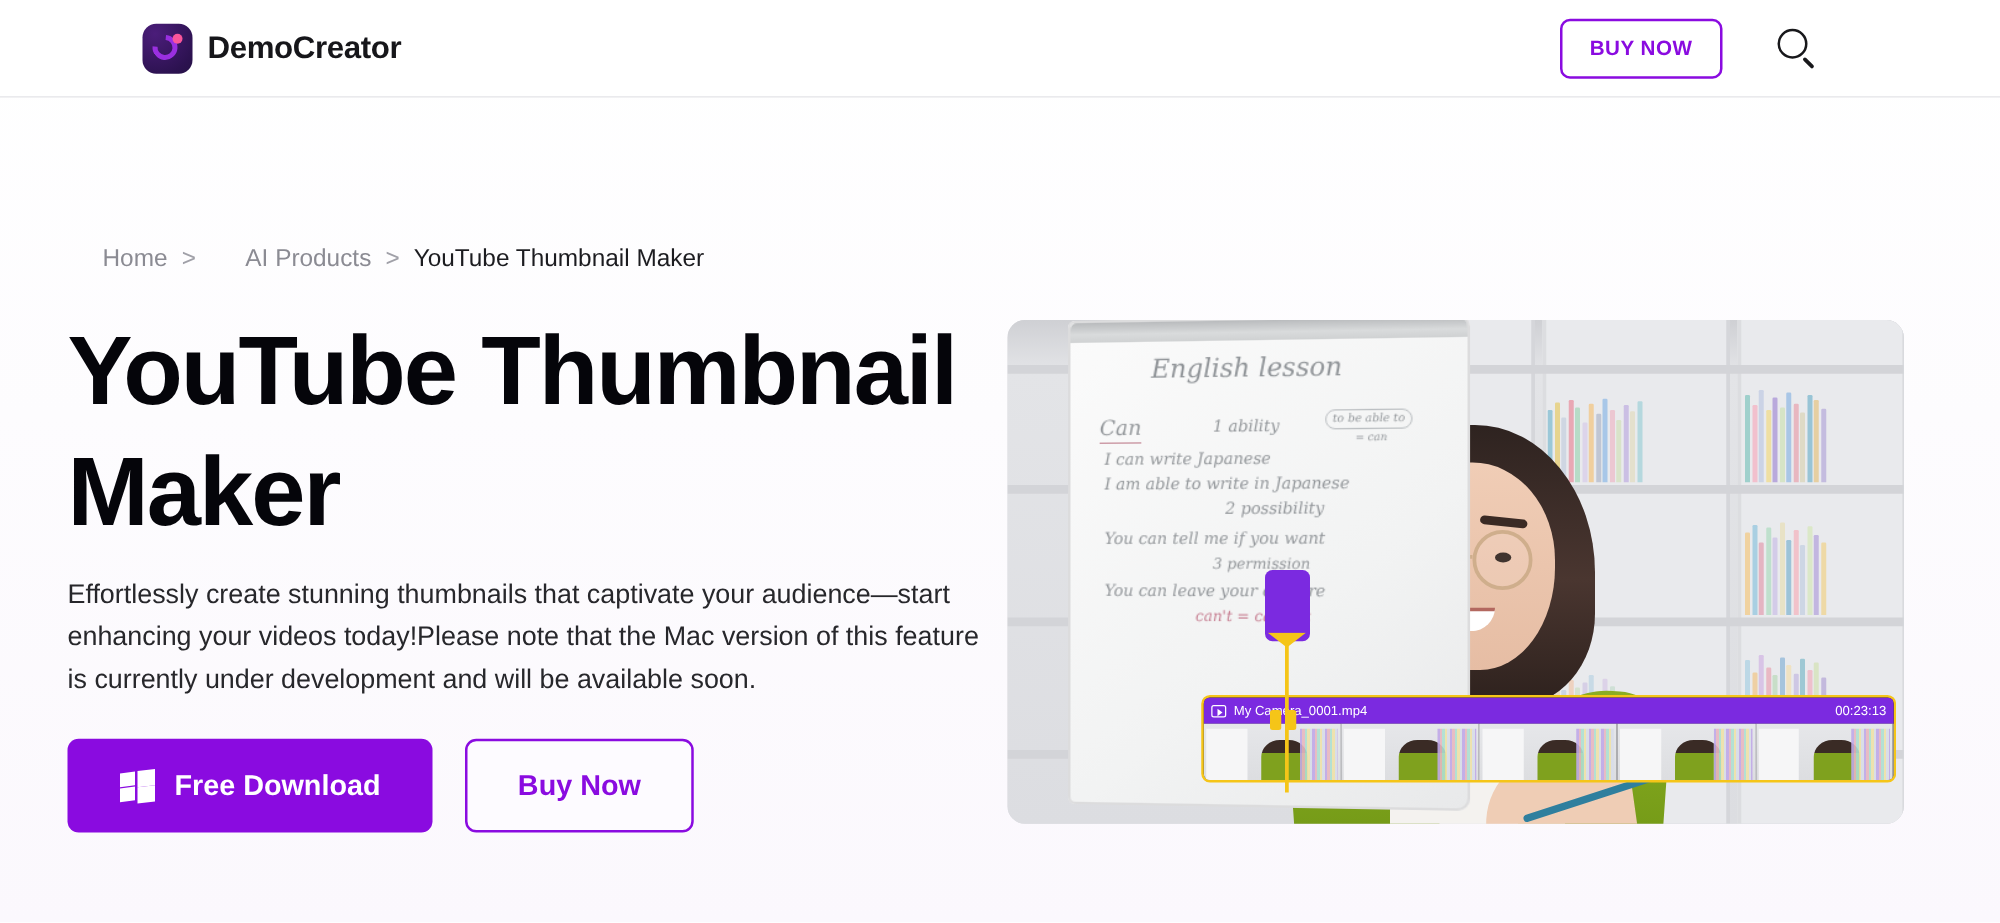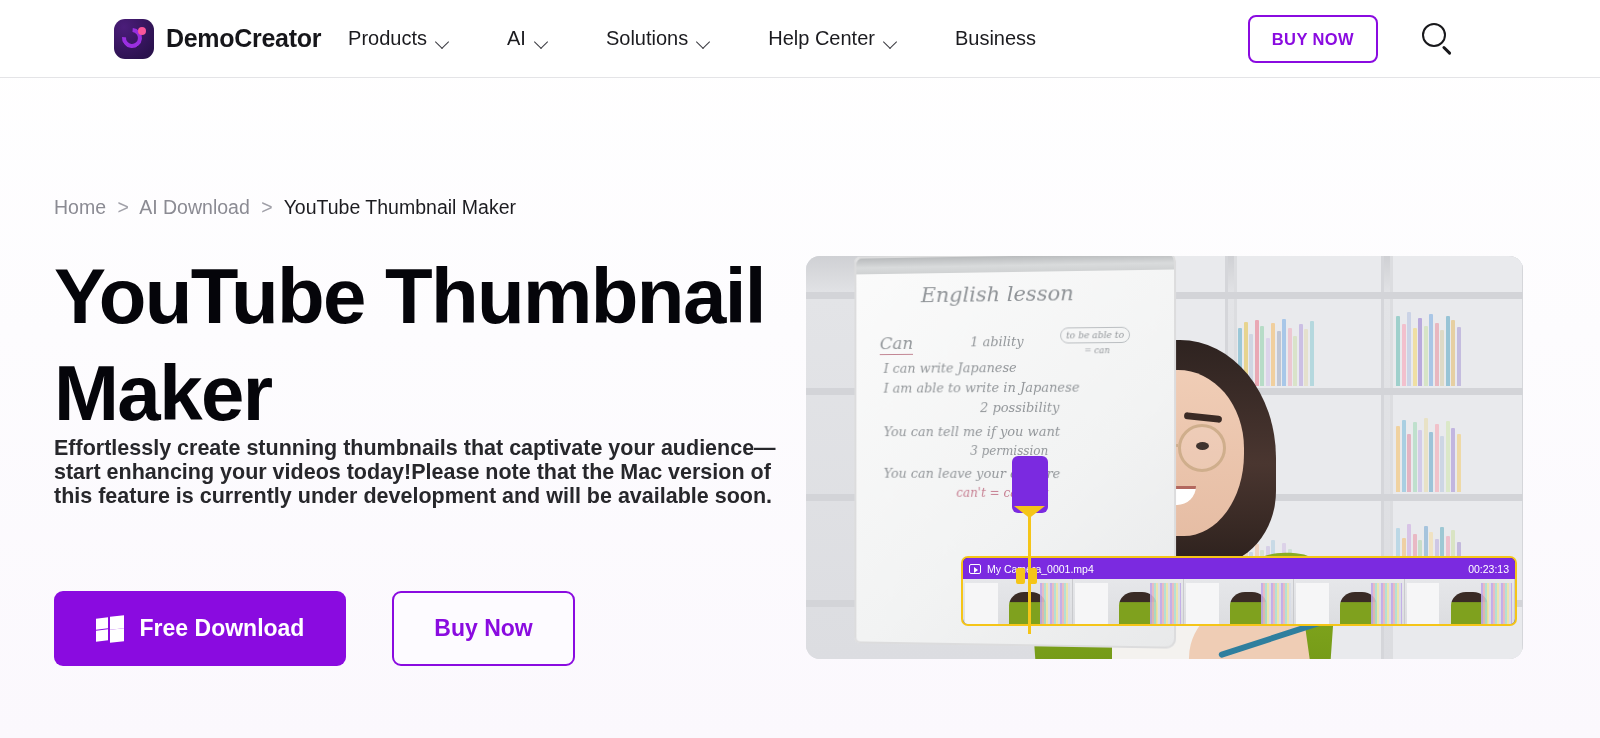"Products" nav { html: <nav> <div> <span>Products</span> <span></span> </div> <div> <span>AI</span> <span></span> </div> <div> <span>Solutions</span> <span></span> </div> <div> <span>Help Center</span> <span></span> </div> <div> <span>Business</span> </div> </nav> -> none }
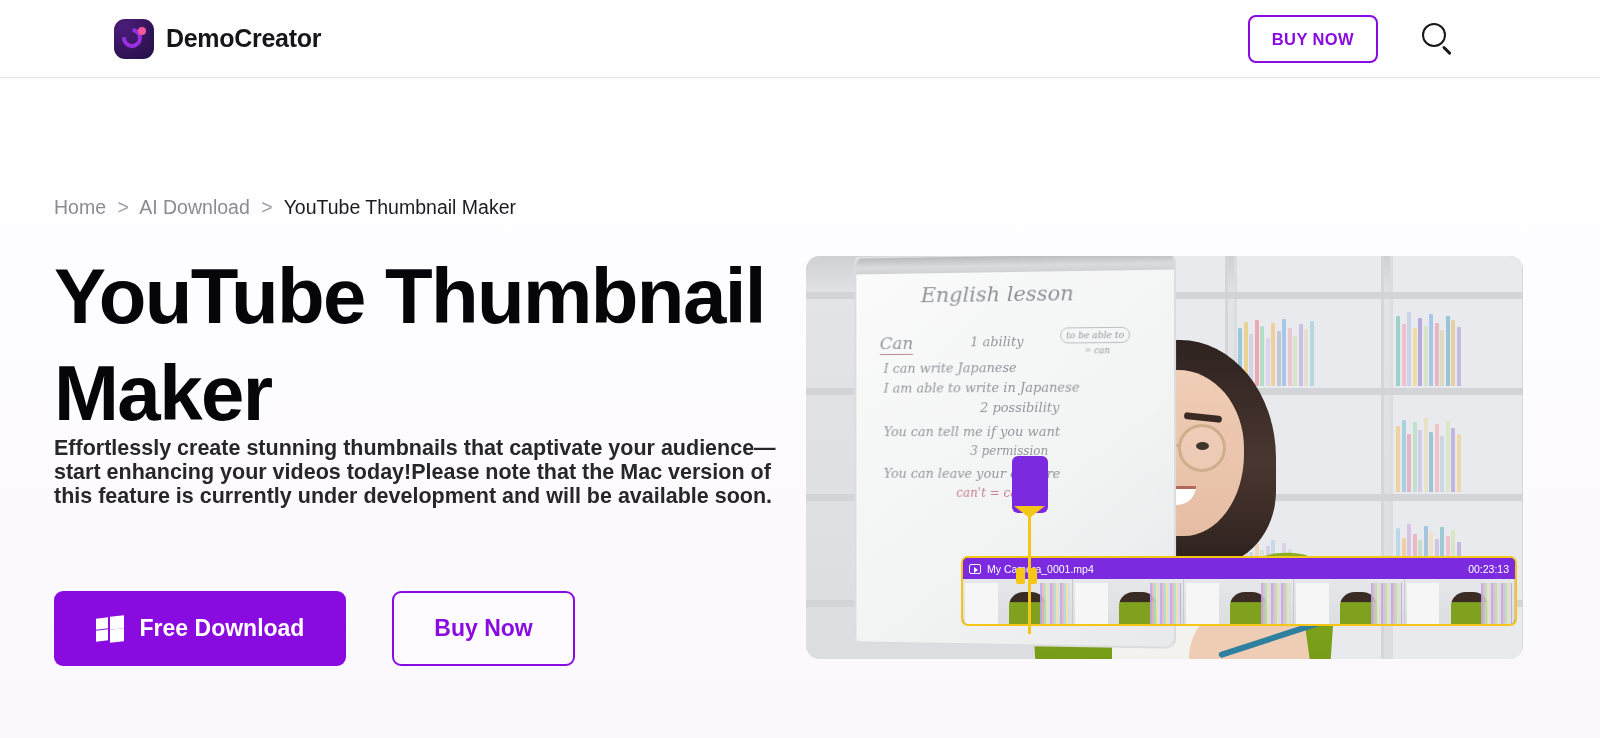"Home" #breadcrumb .crumb-link { margin-left: none -> 28px }
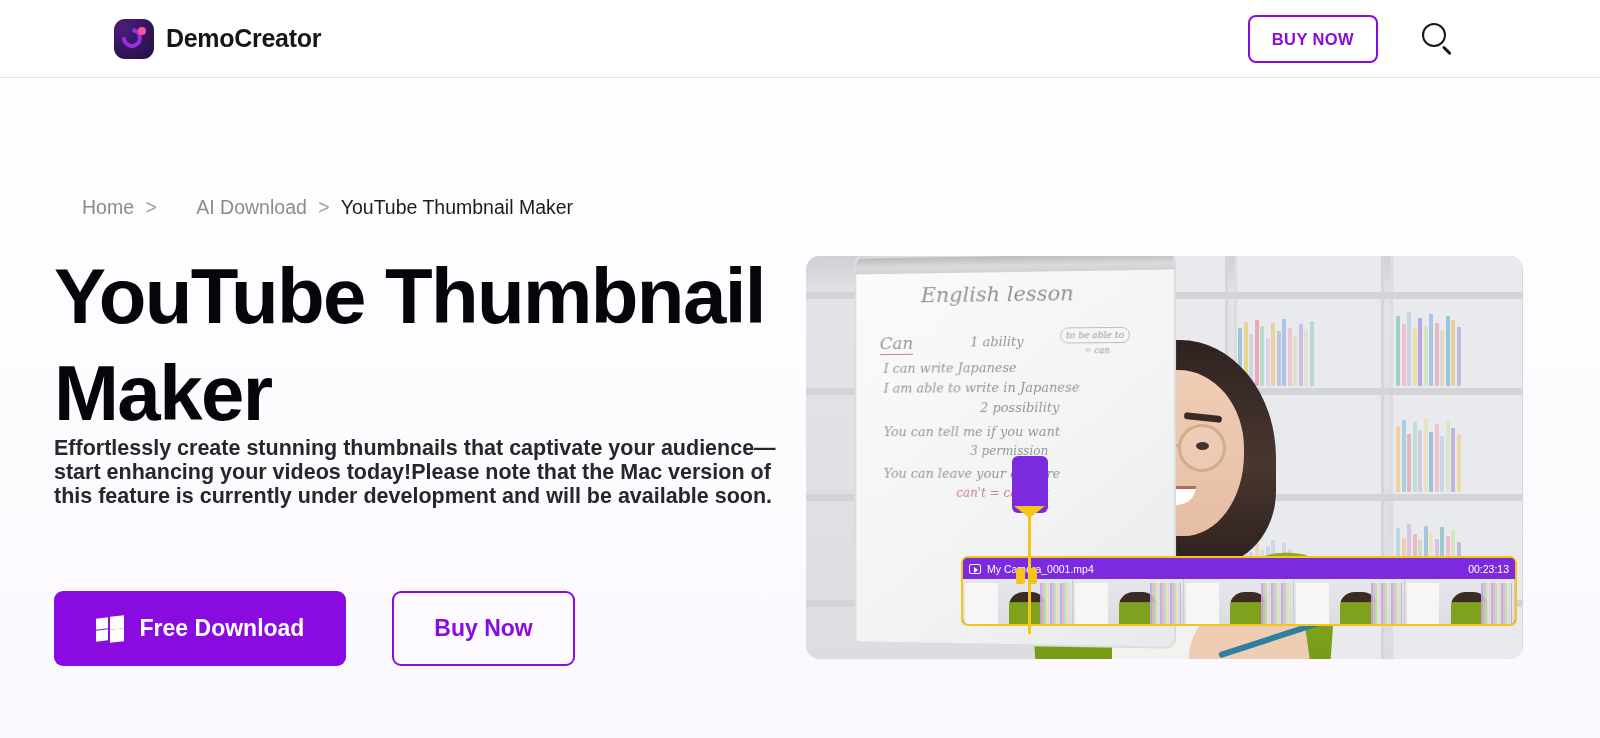"AI Download" span.crumb-link { text: Download -> Products }
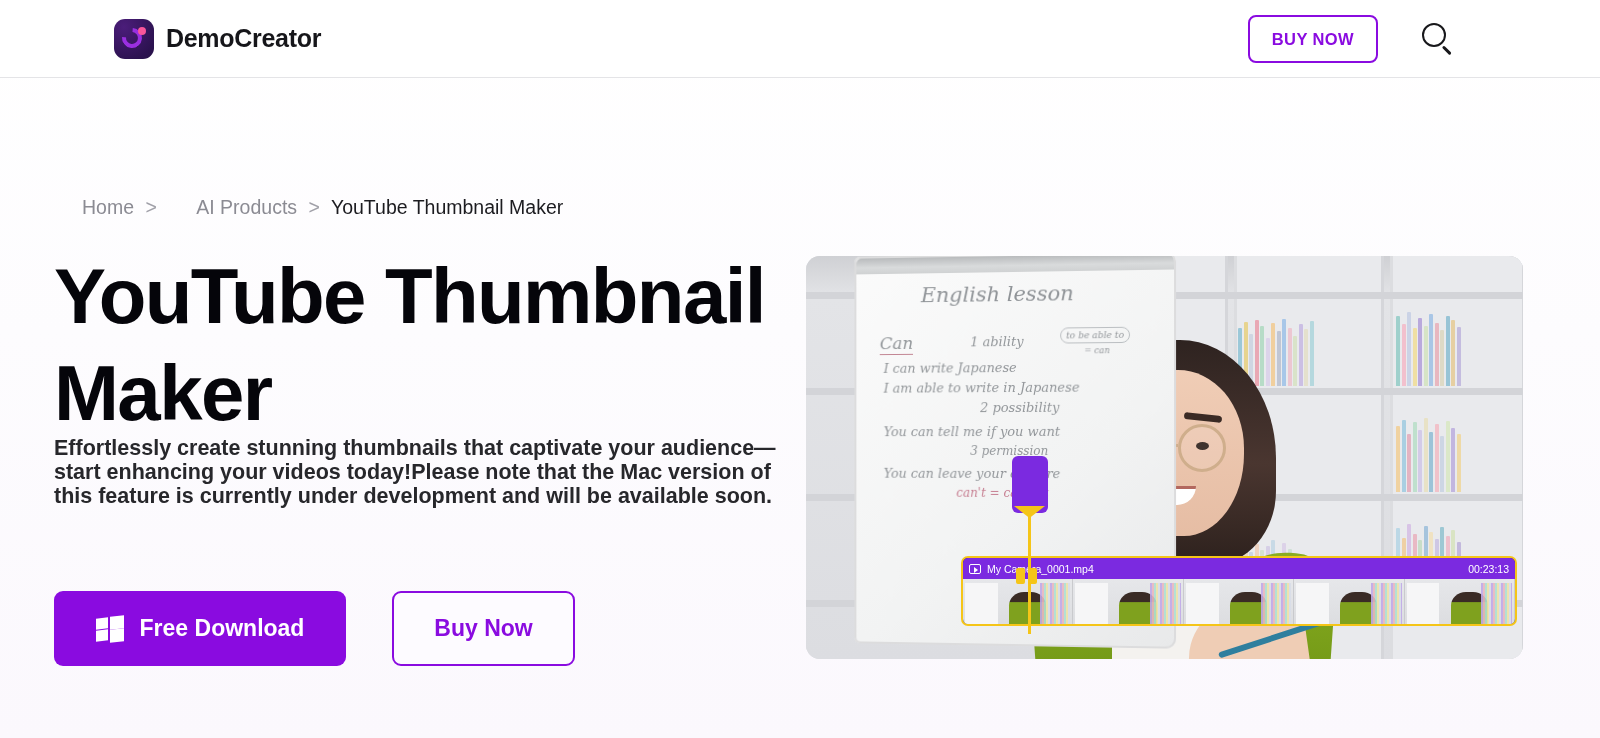"Effortlessly create stunning thumbnails" #hero-desc { font-weight: bold -> none; line-height: 24px -> 34px; top: 436px -> 458px }
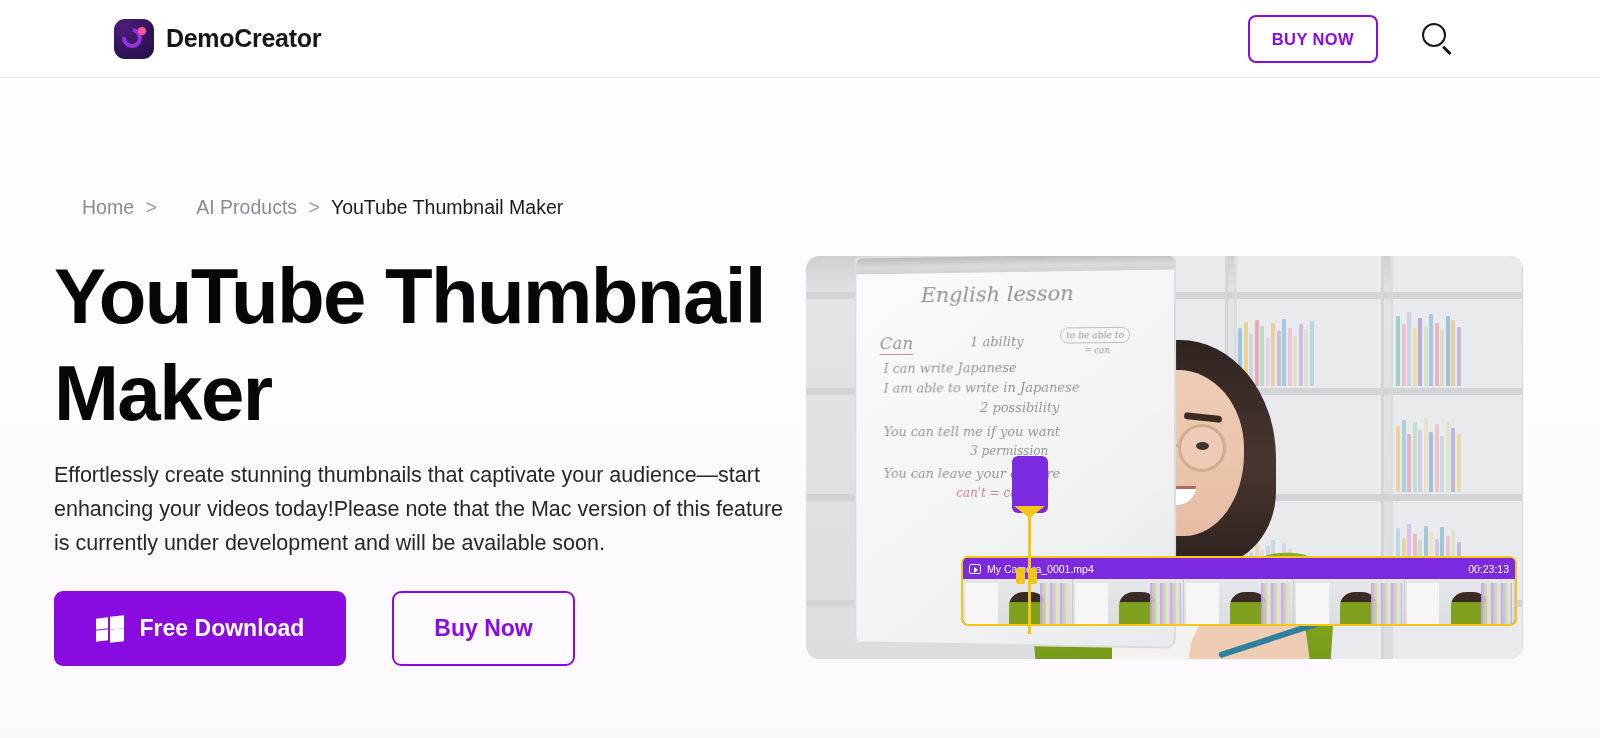"Free Download" #cta-row { gap: 20px -> none }
